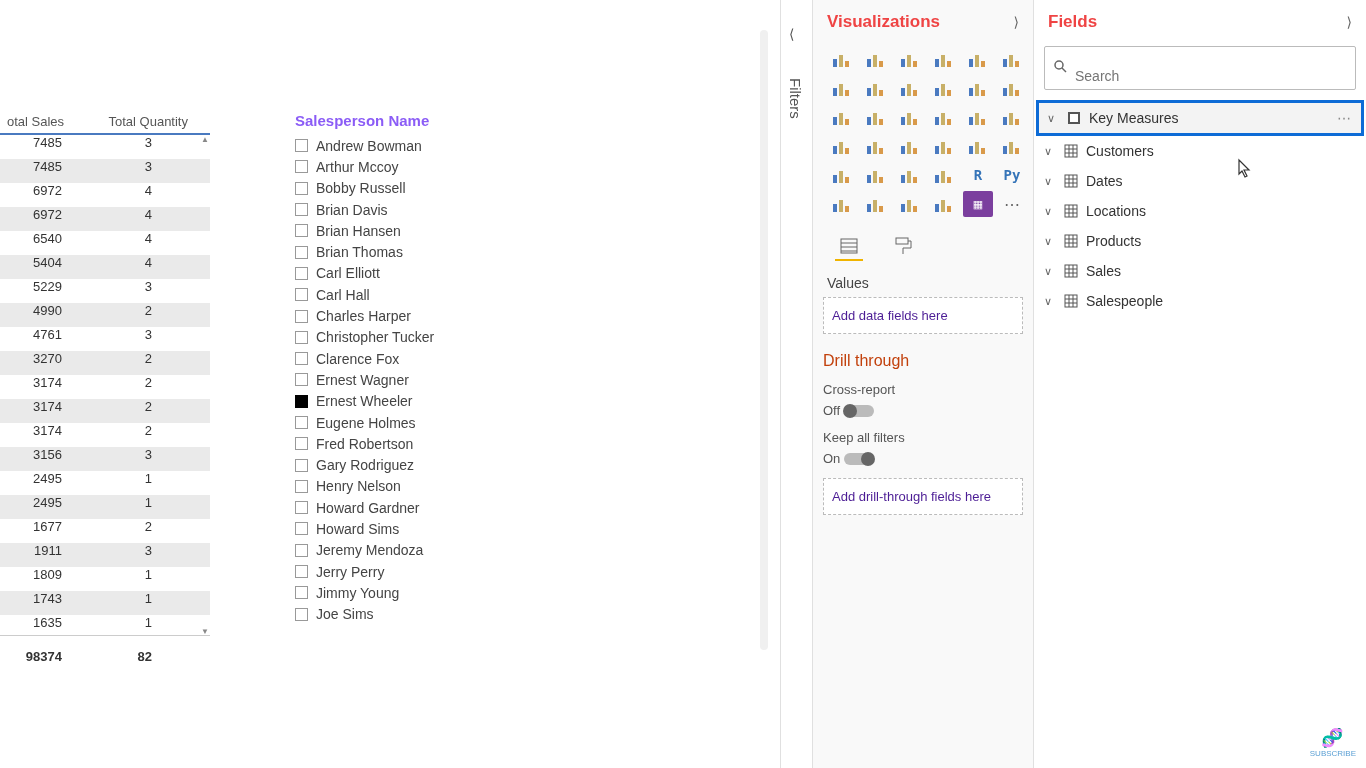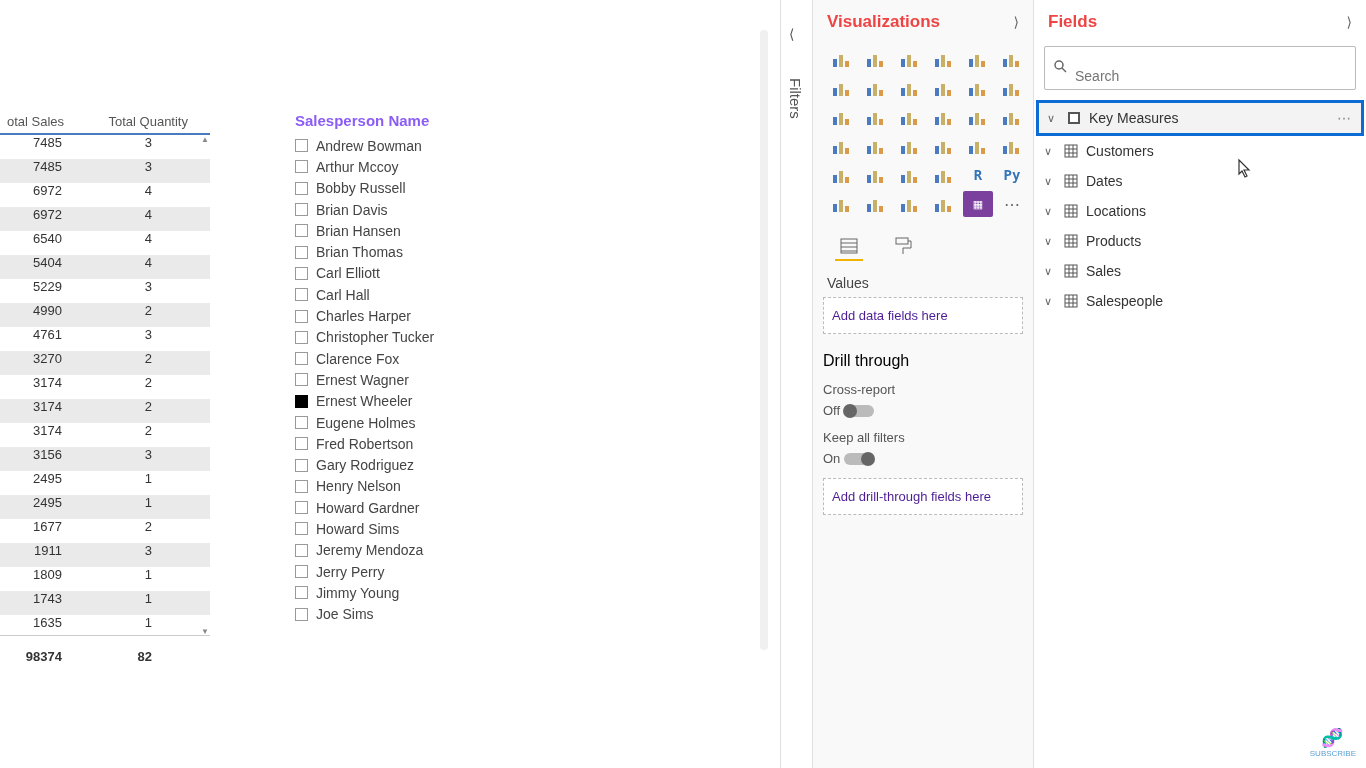"Drill through" .drill-title { color: #000000 -> #c2410c }
